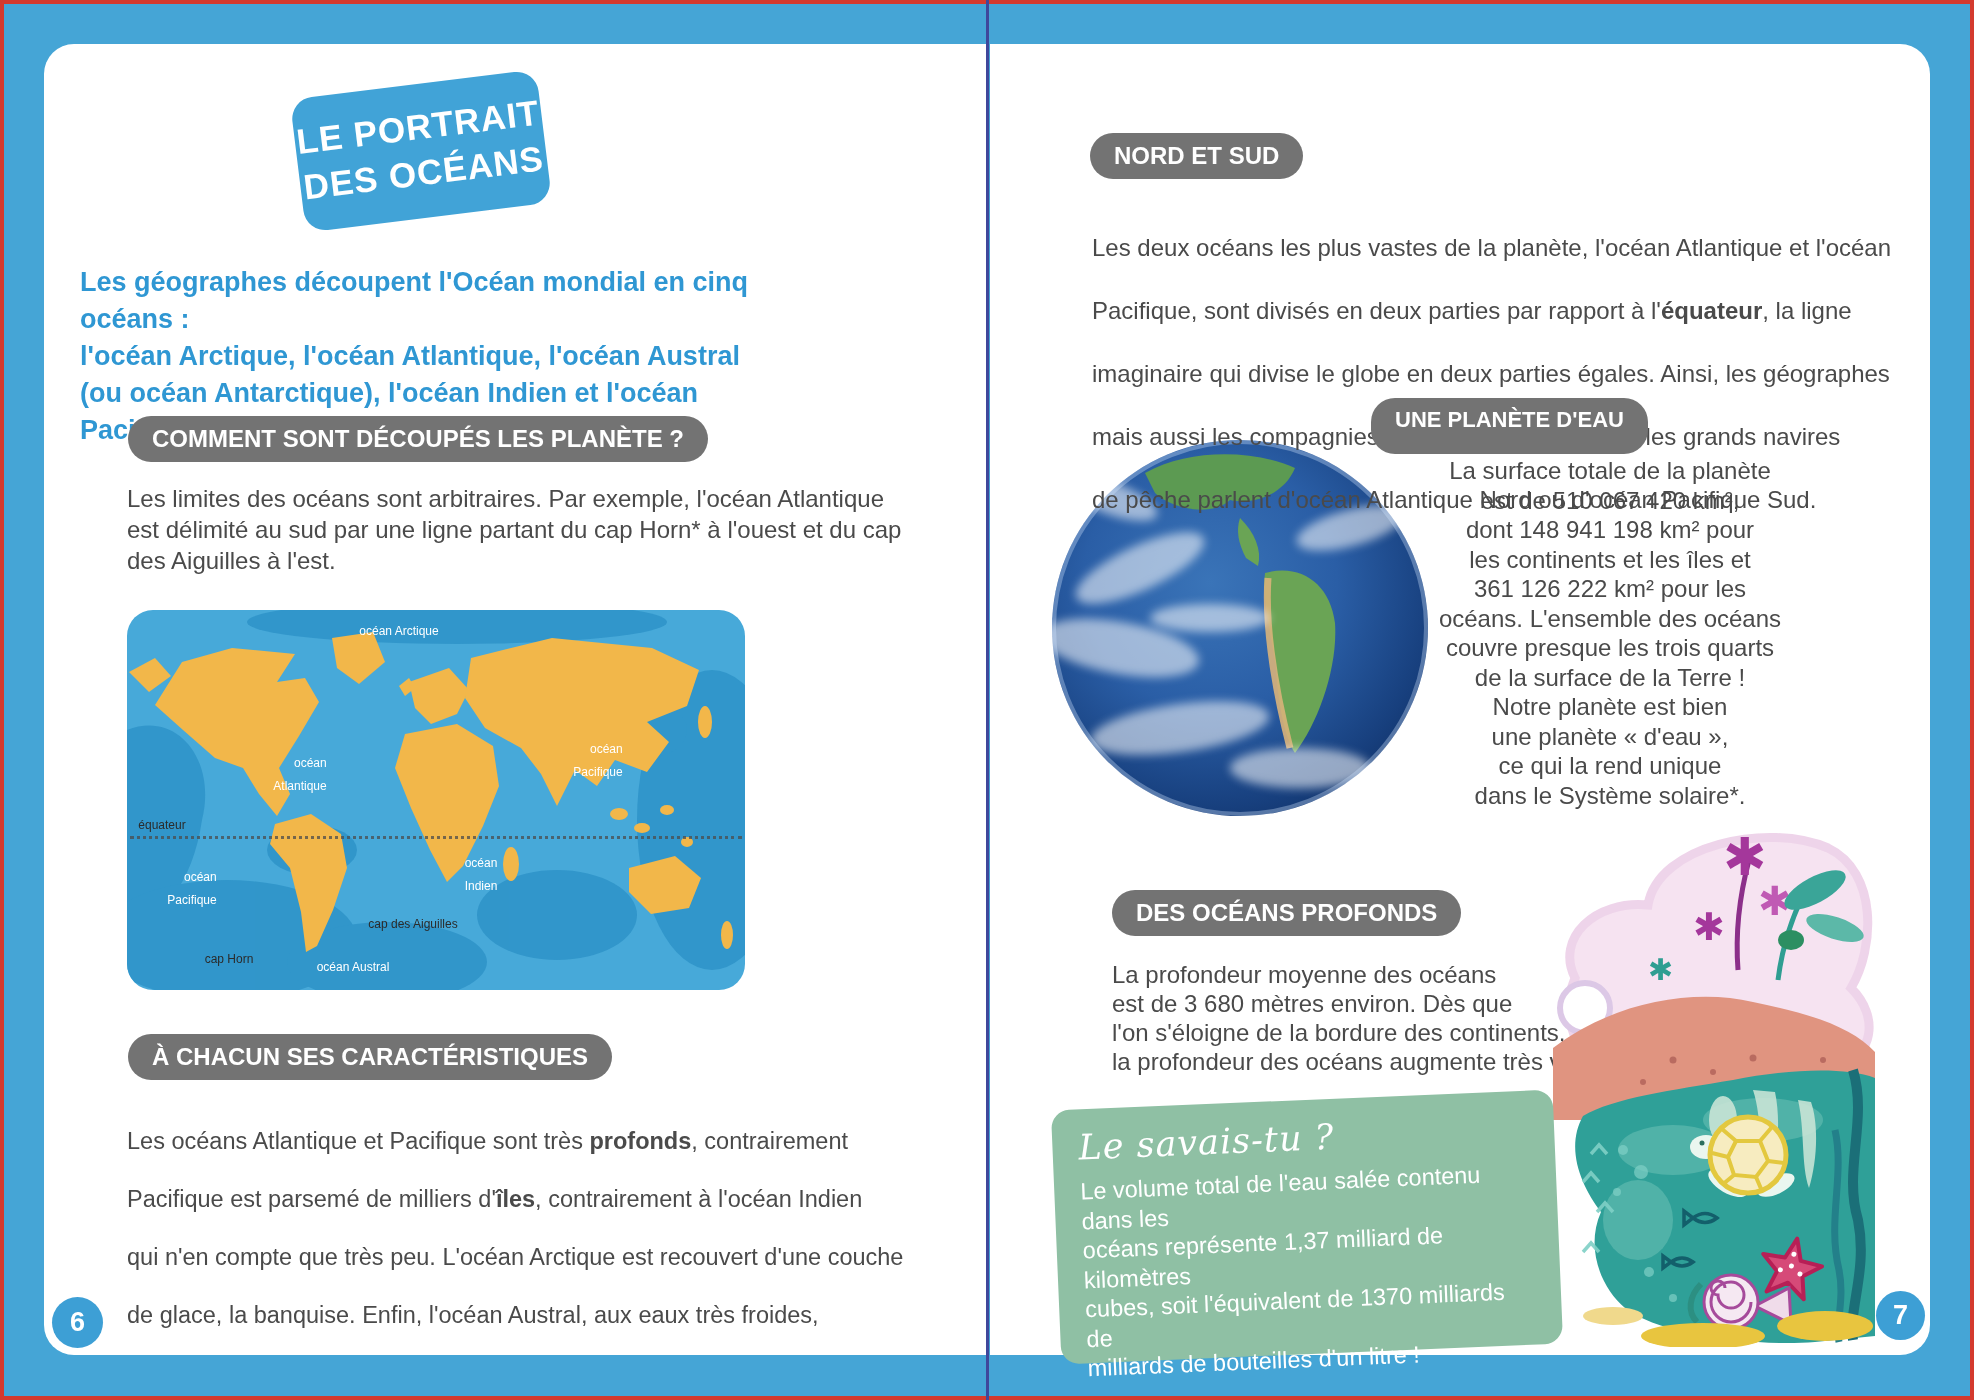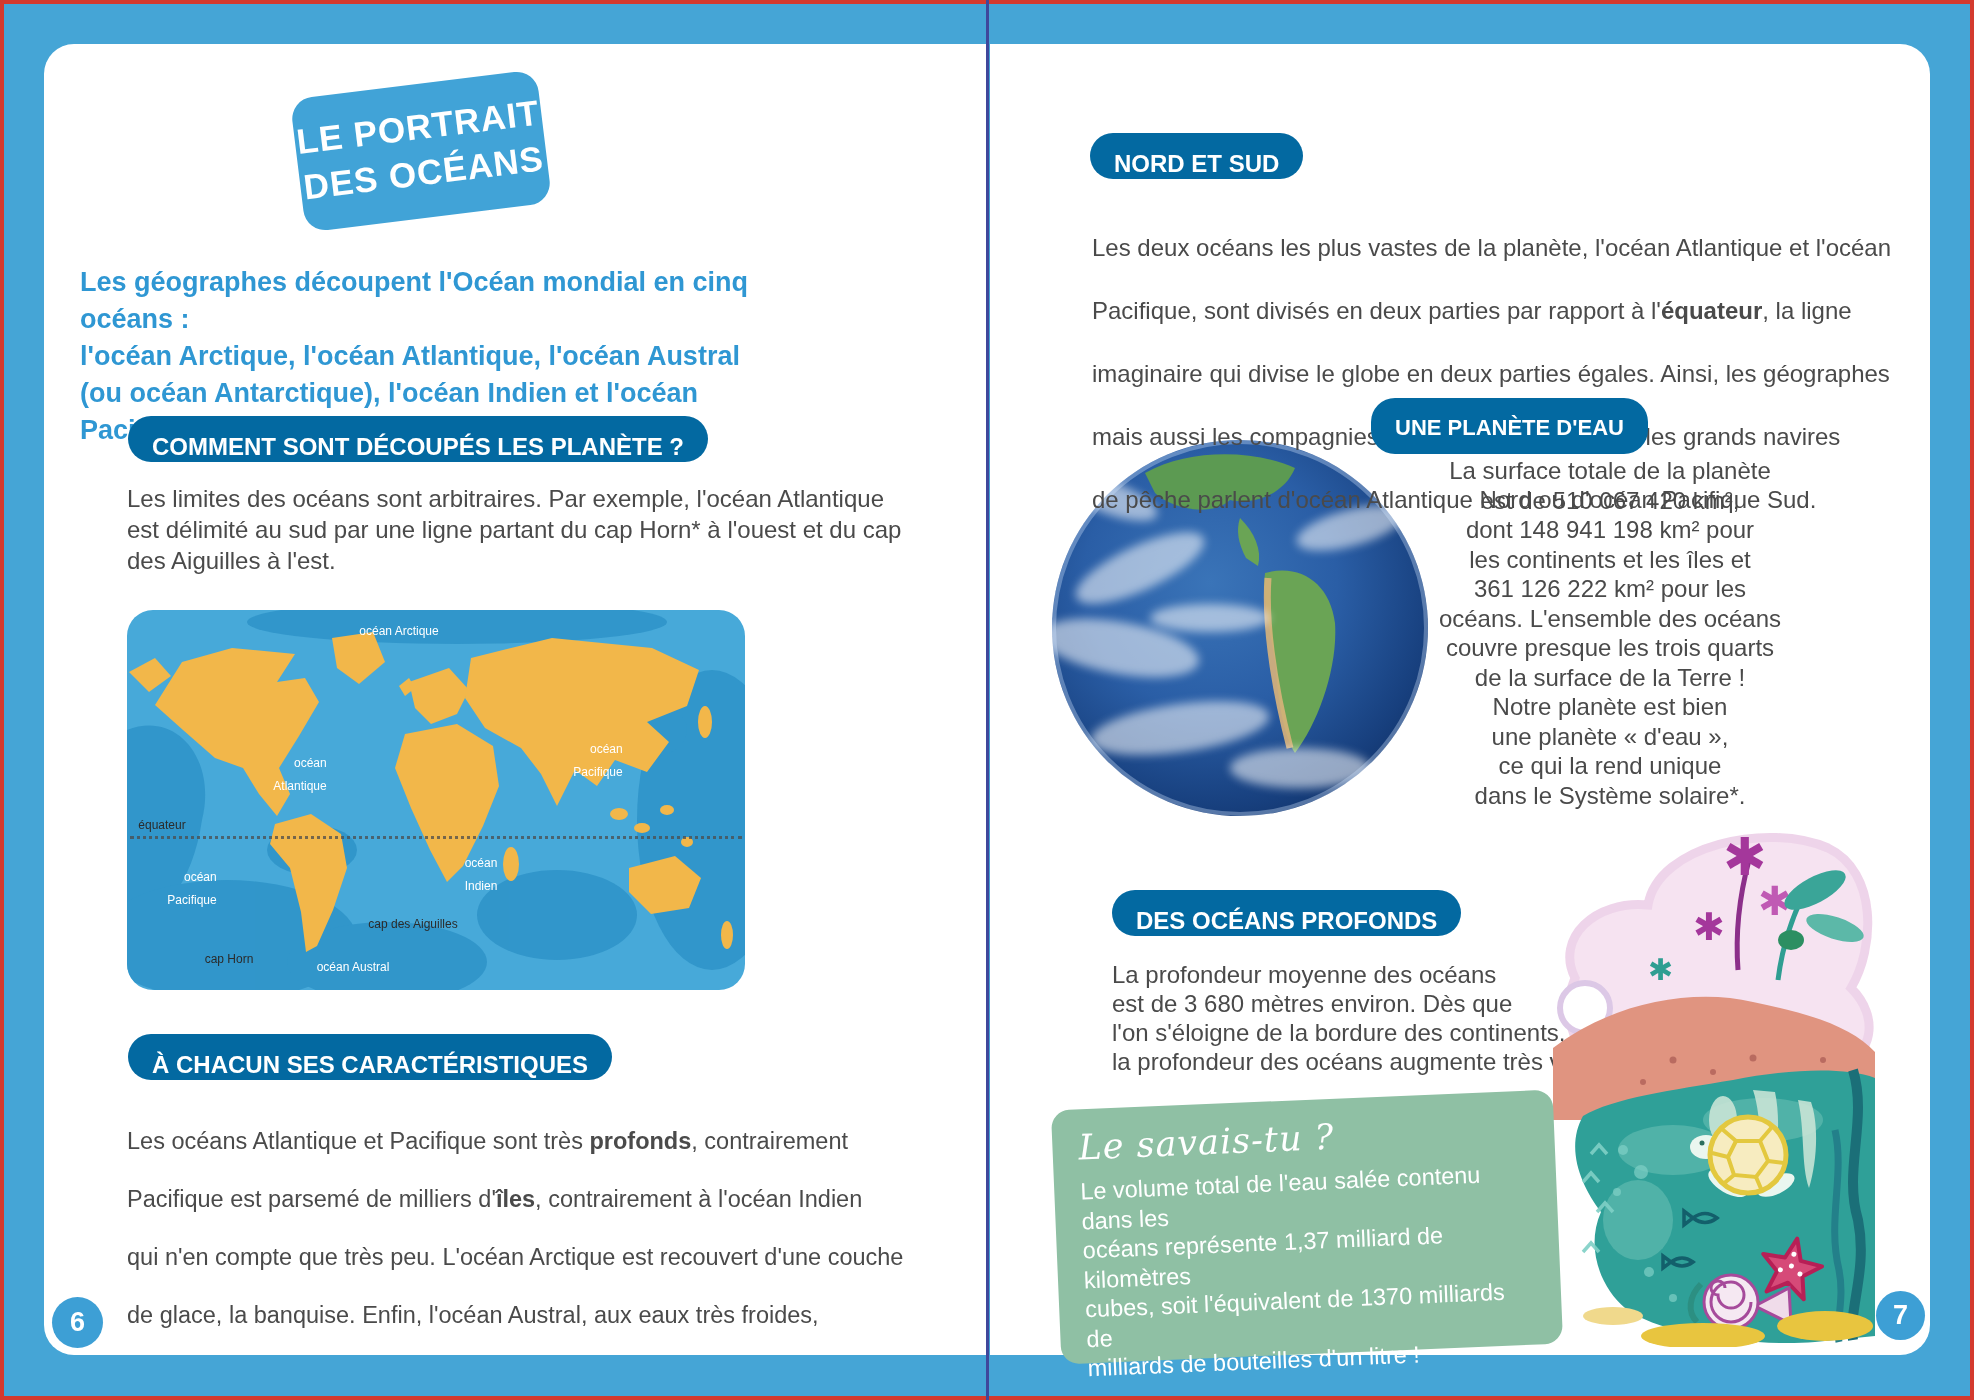"NORD ET SUD" .pill { background: #0369a1 -> #737373; padding: 8px 24px -> 0 24px }
